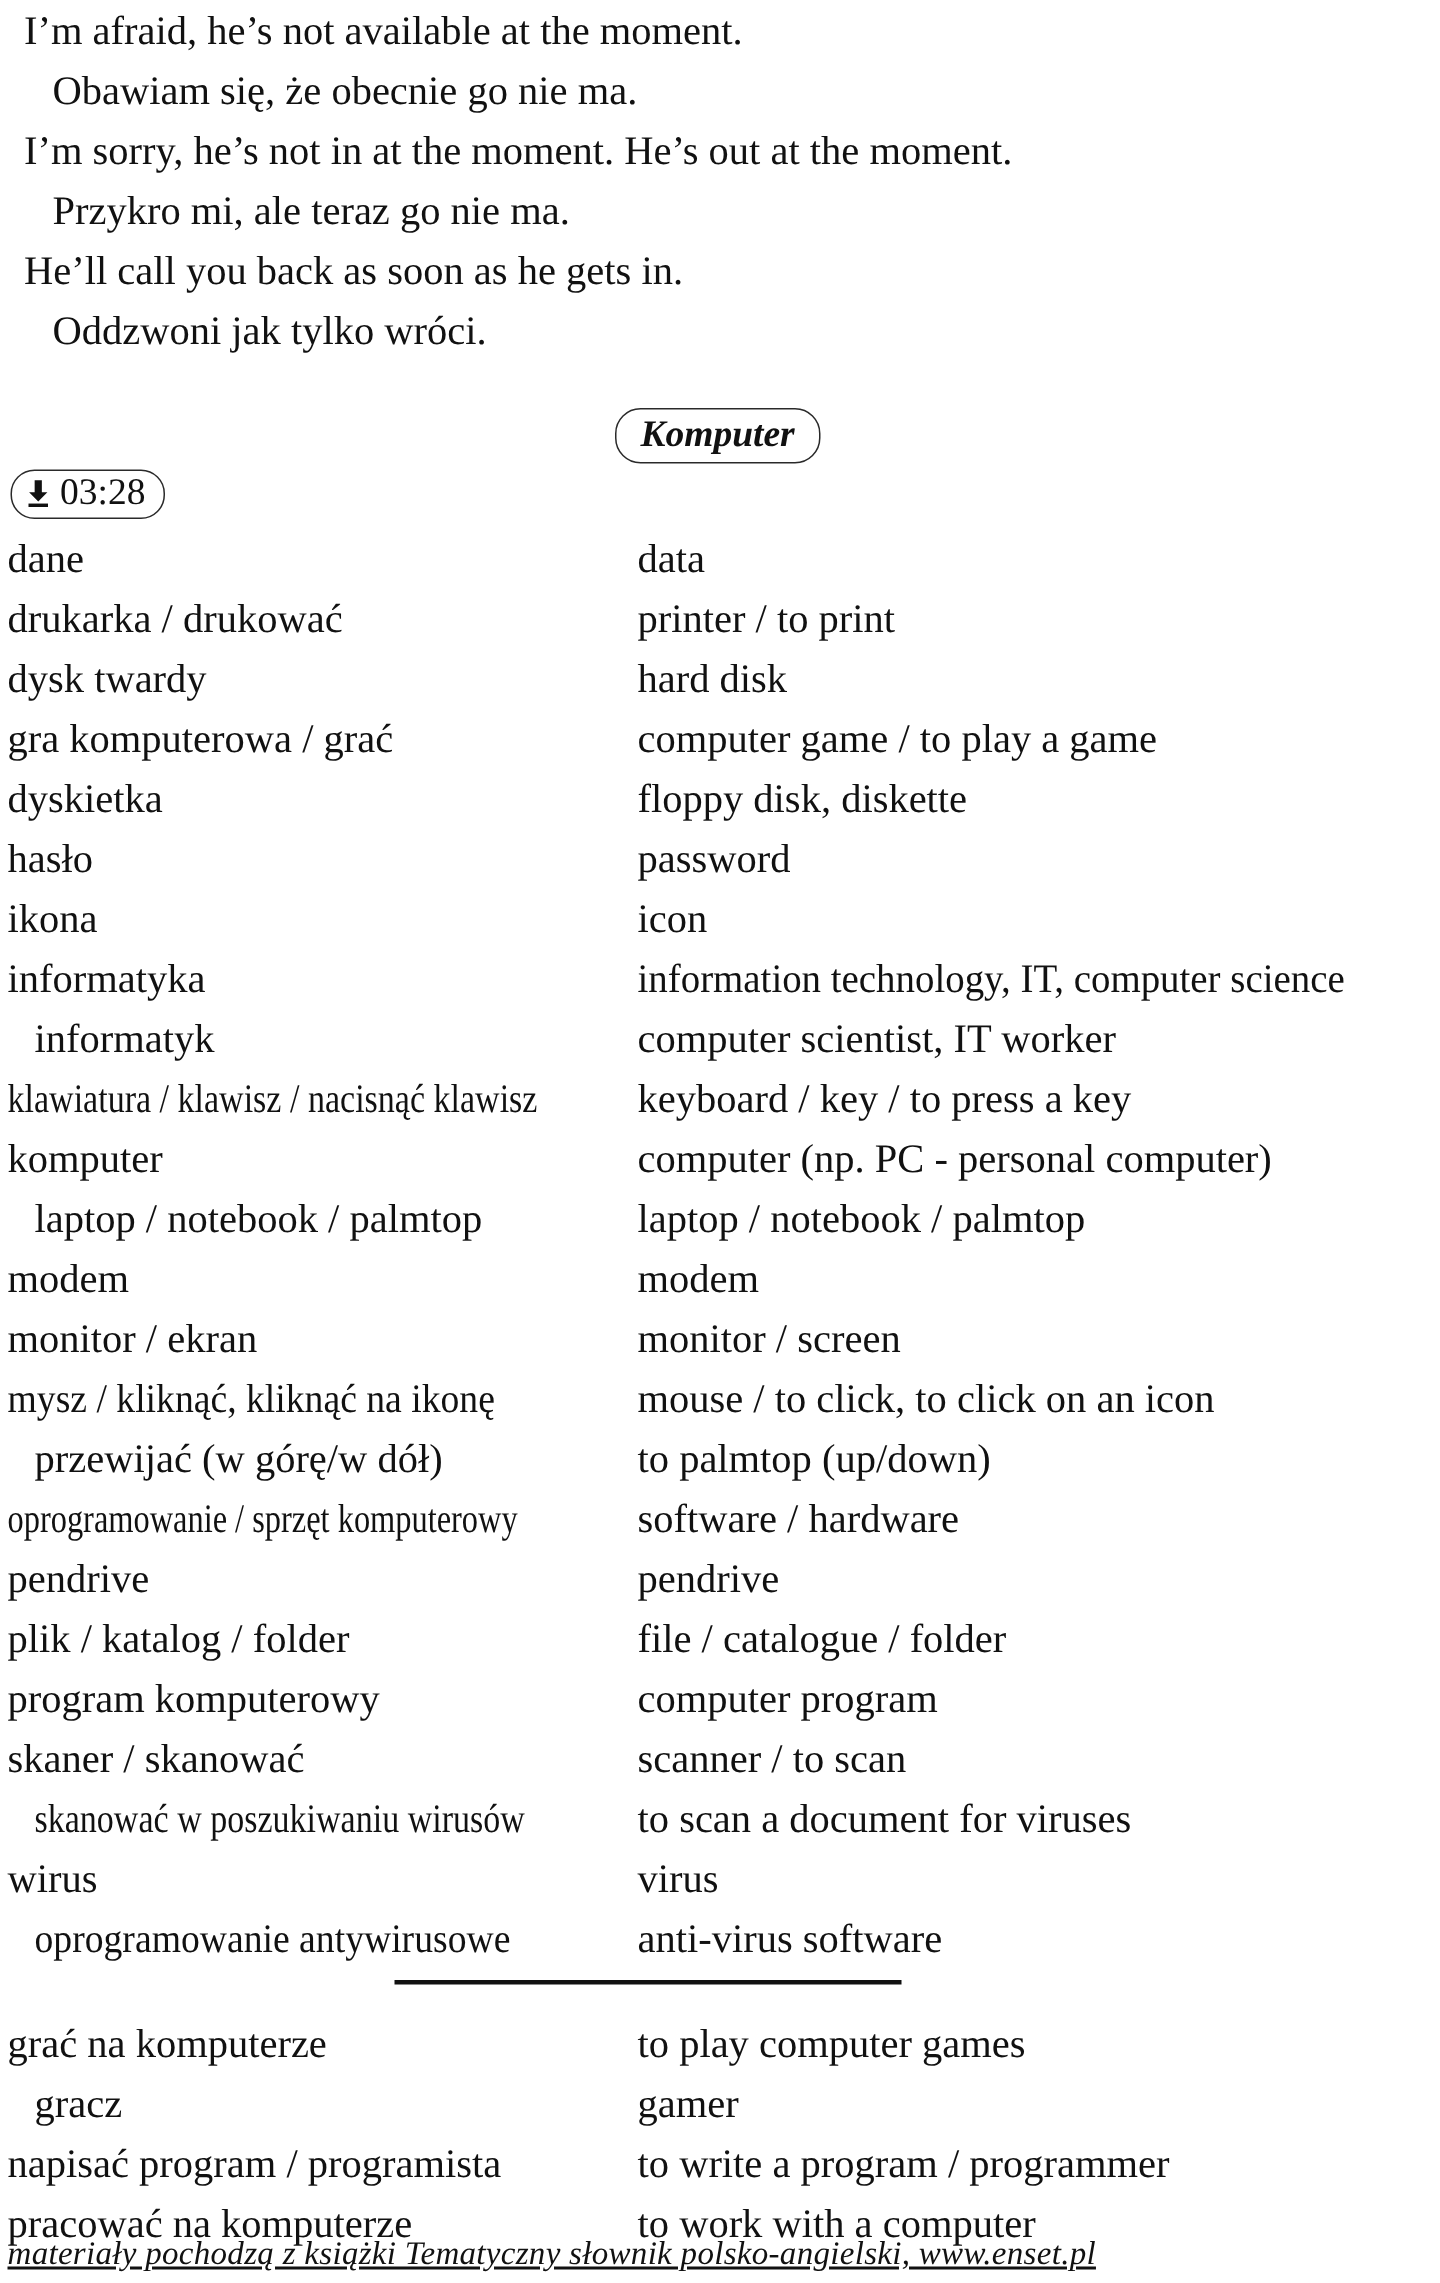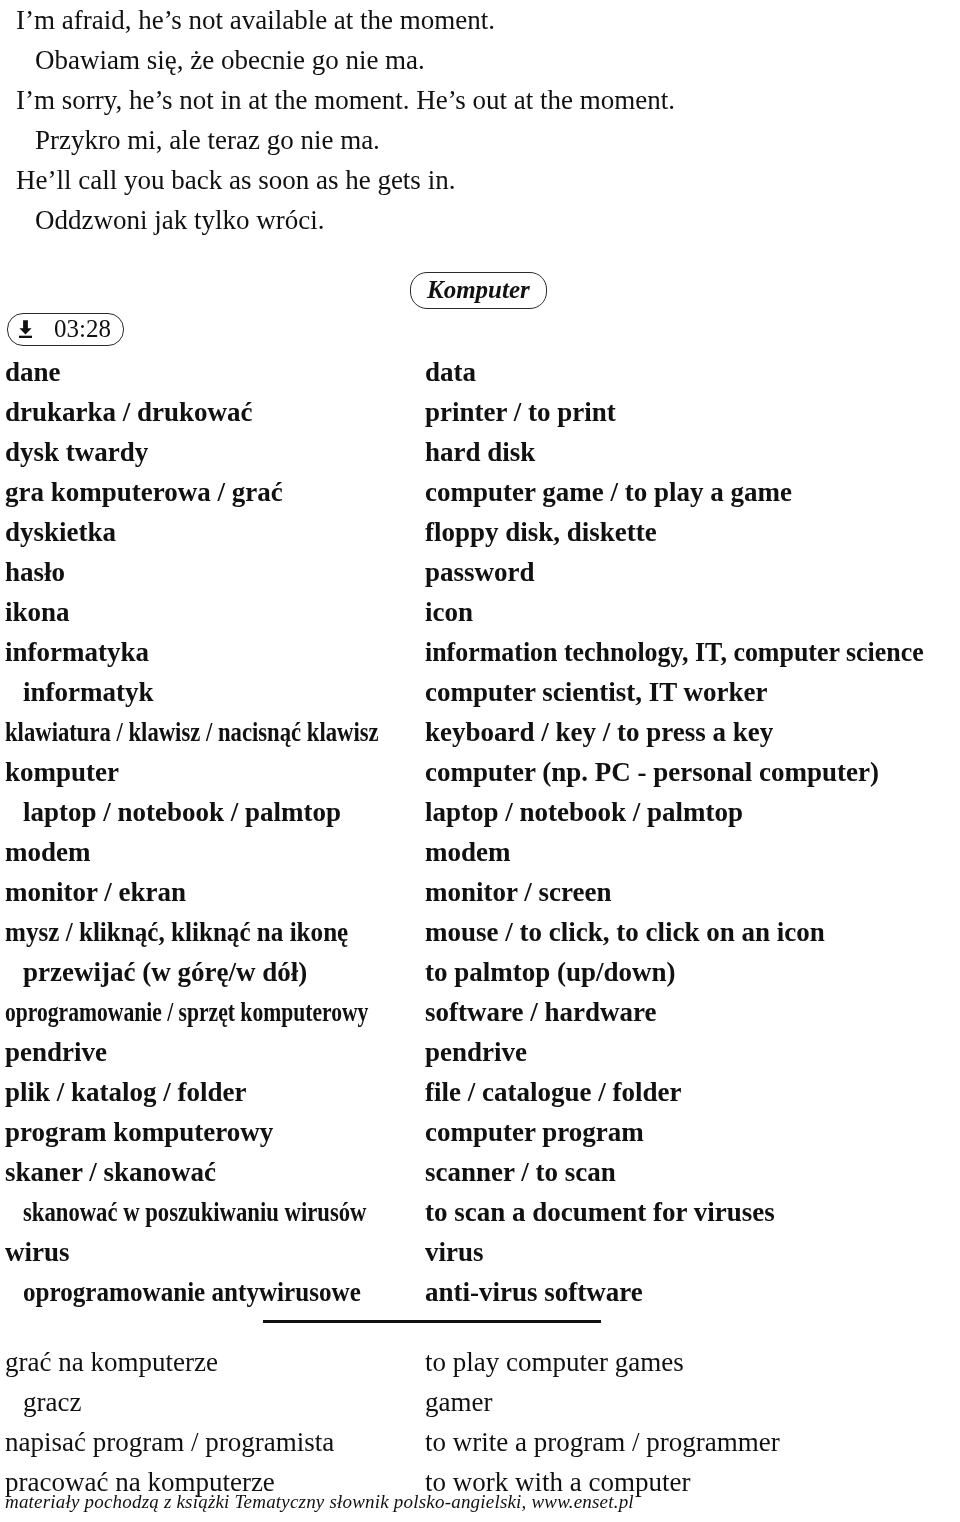"03:28" #timestamp-chip { gap: 20px -> 6px }
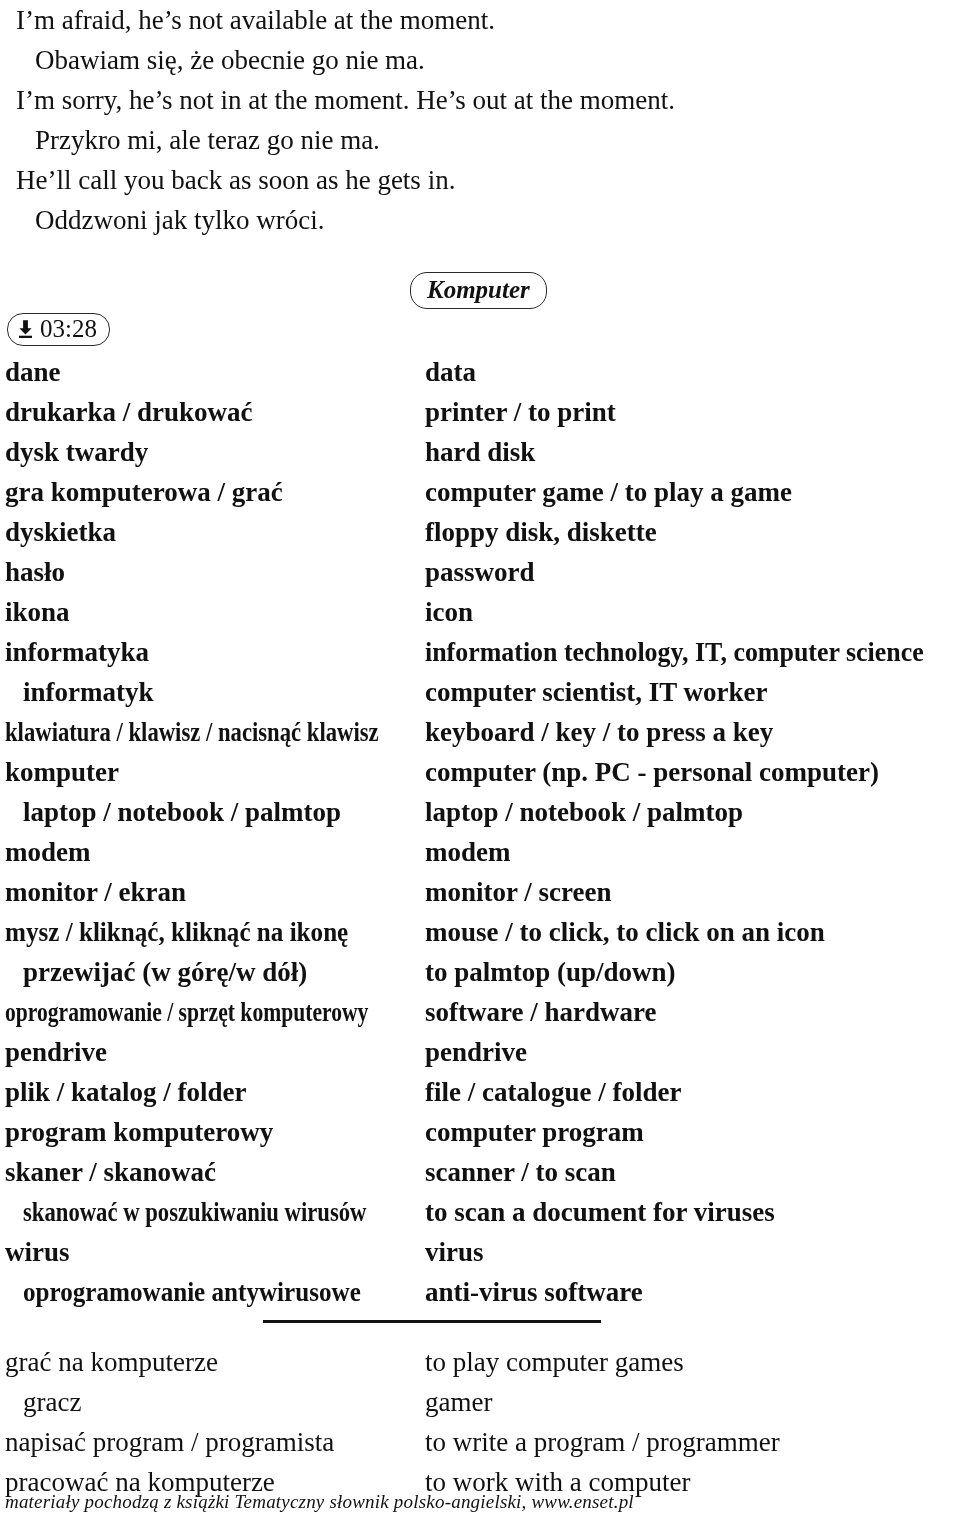"dane" #vocab-table { font-weight: bold -> none }
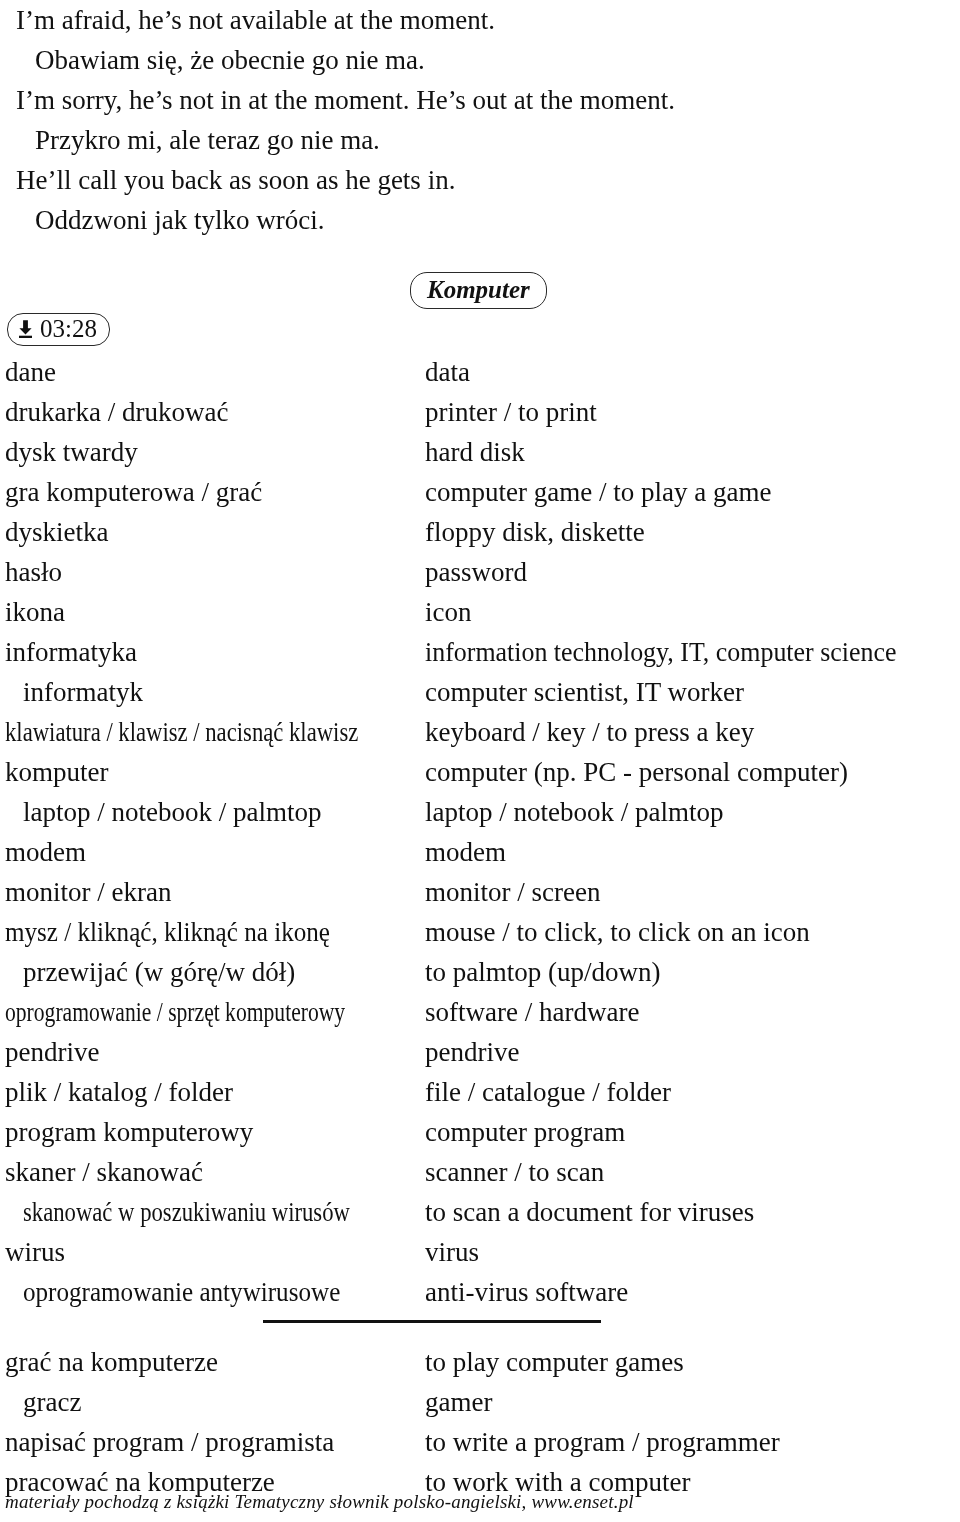"materiały pochodzą z książki Tematyczny" #footer-note { font-size: 19px -> 22px; text-decoration: none -> underline }
